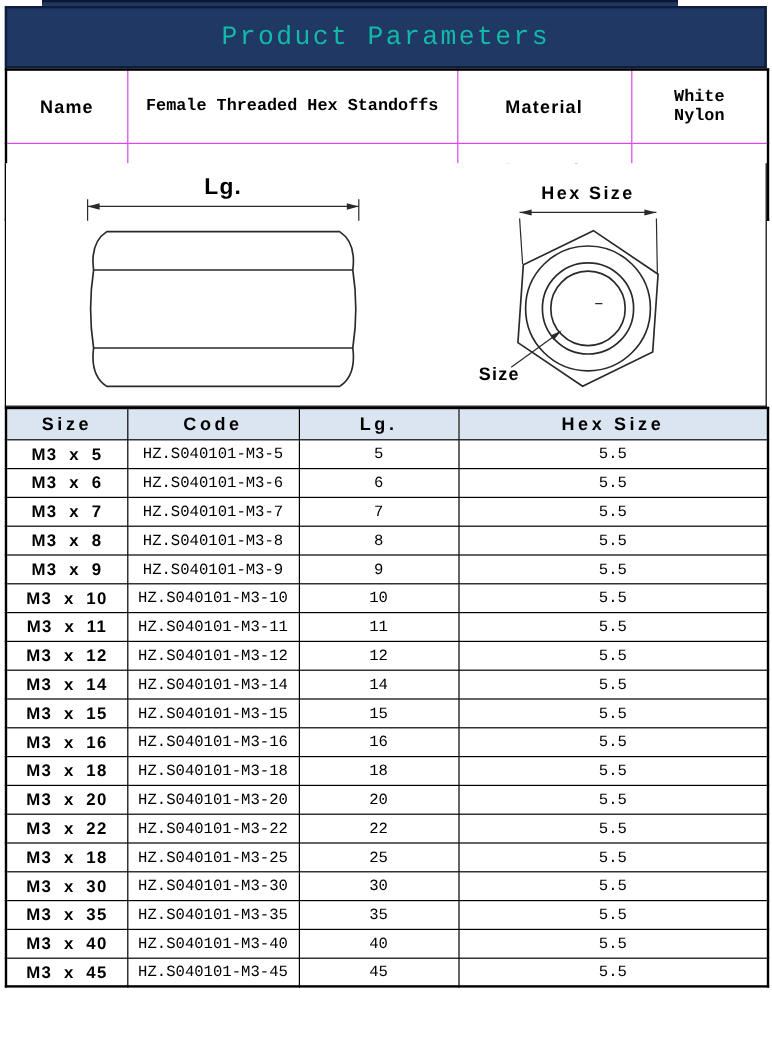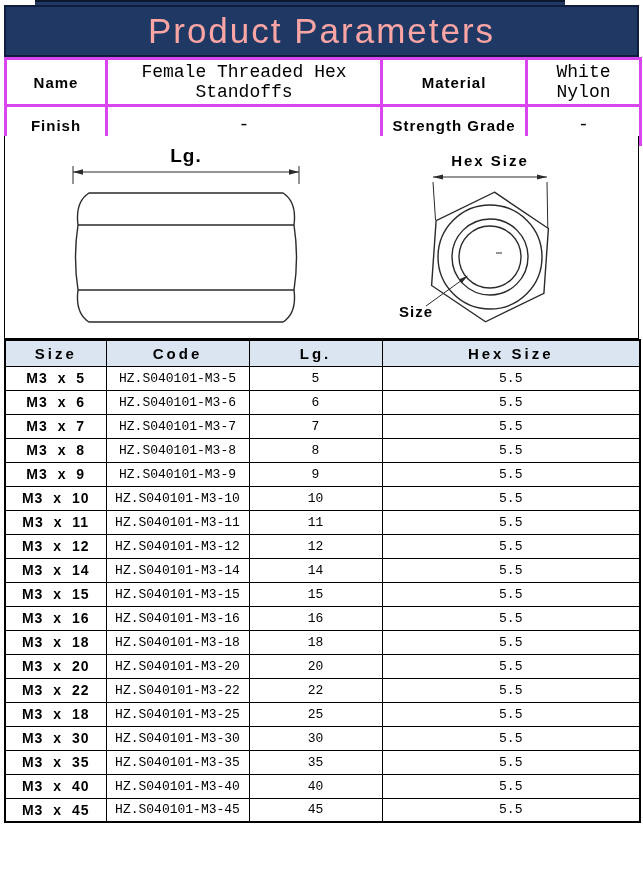"Product Parameters" #title-bar .title-text { color: #fca5a5 -> #14b8a6; font-family: Liberation Sans, sans-serif -> Liberation Mono, monospace; font-size: 35px -> 22px }
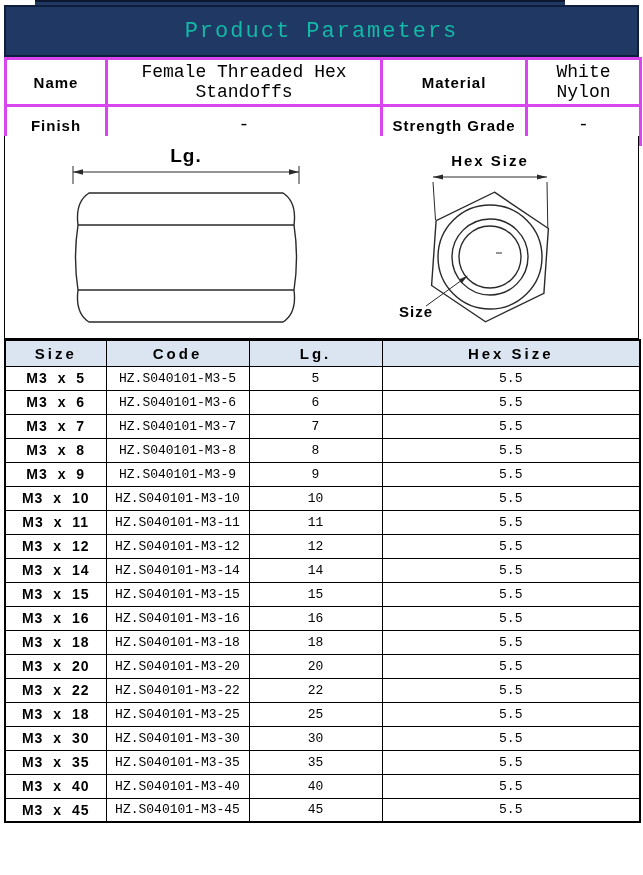"Name" #info-table td { border: 3px solid #d946ef -> 1px solid #d946ef; padding: 2px -> 14px }
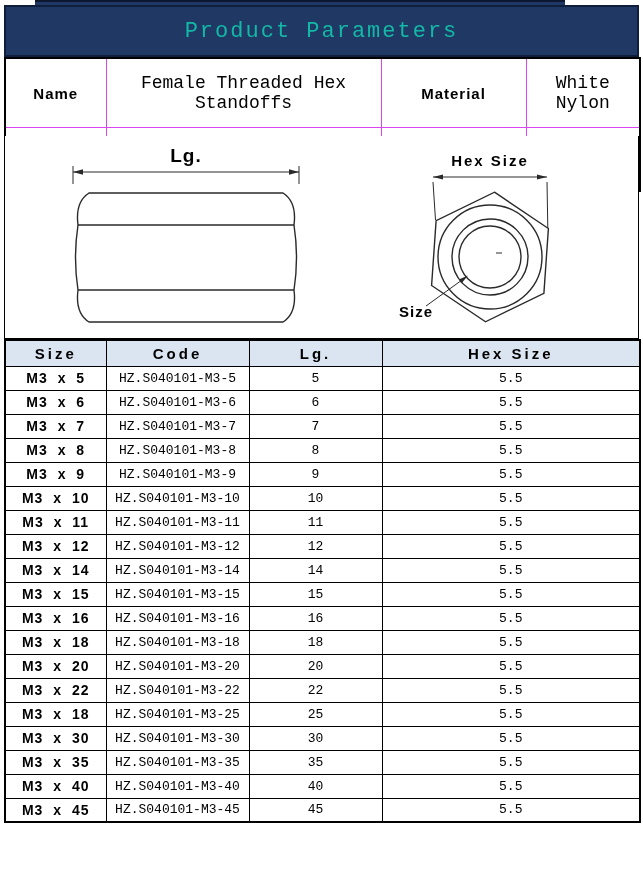"Female Threaded Hex Standoffs" .info-value { font-size: 18px -> 14px; font-weight: none -> bold }
